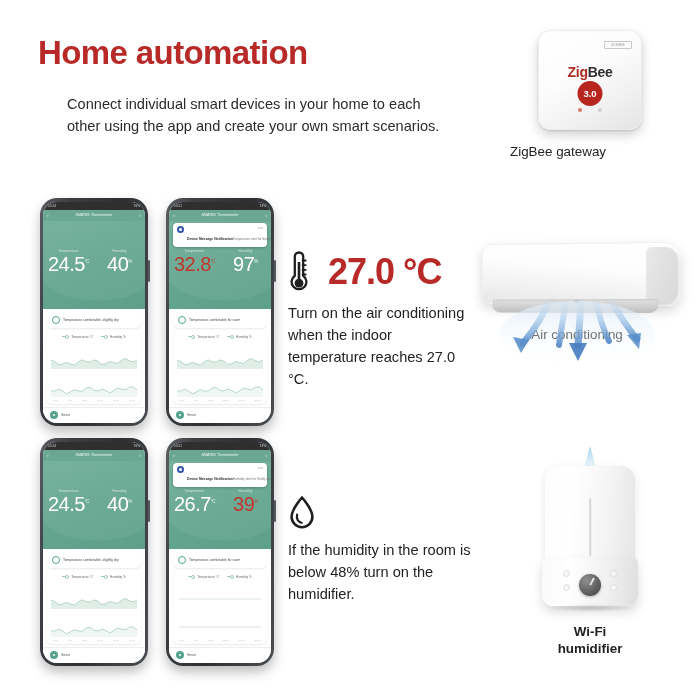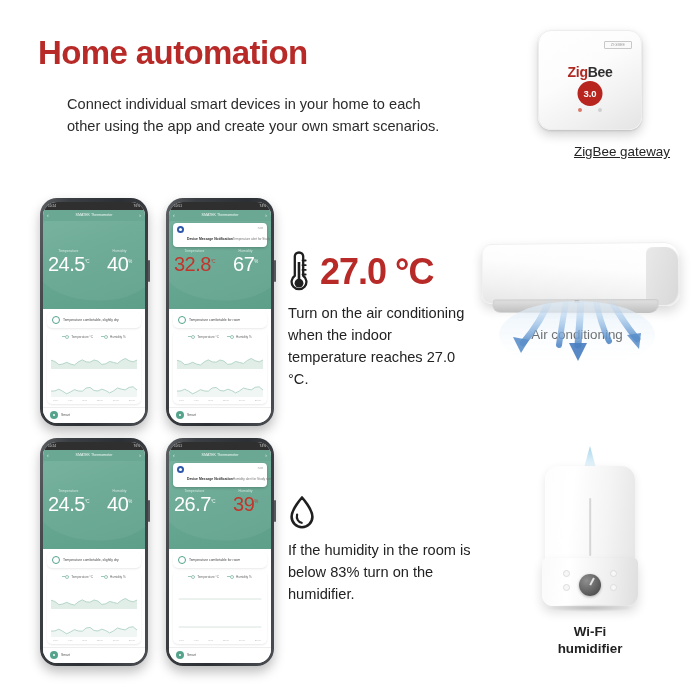"ZigBee gateway" .gw-label { text-align: right -> left; text-decoration: underline -> none }
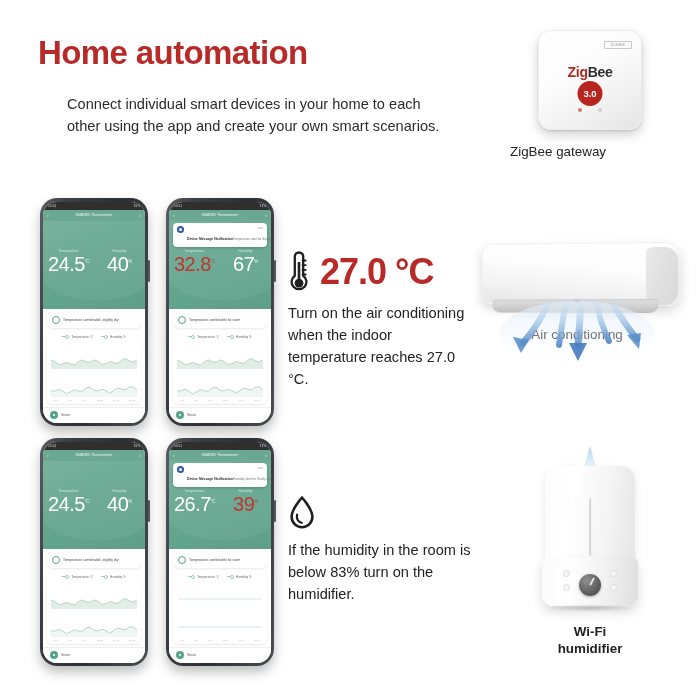"67" span { text: 67 -> 97 }
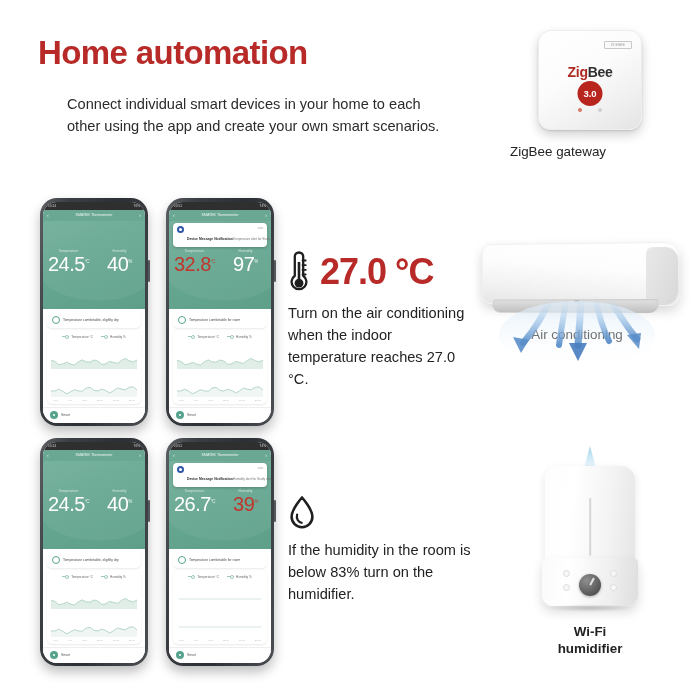"27.0 °C" .callout .big { gap: 10px -> 18px }
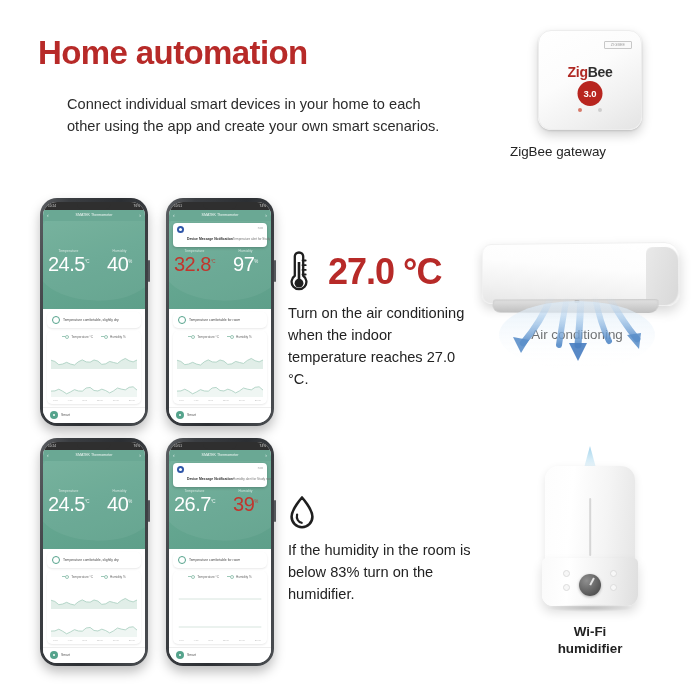"If the humidity in the" div.desc { text: 83% -> 48% }
